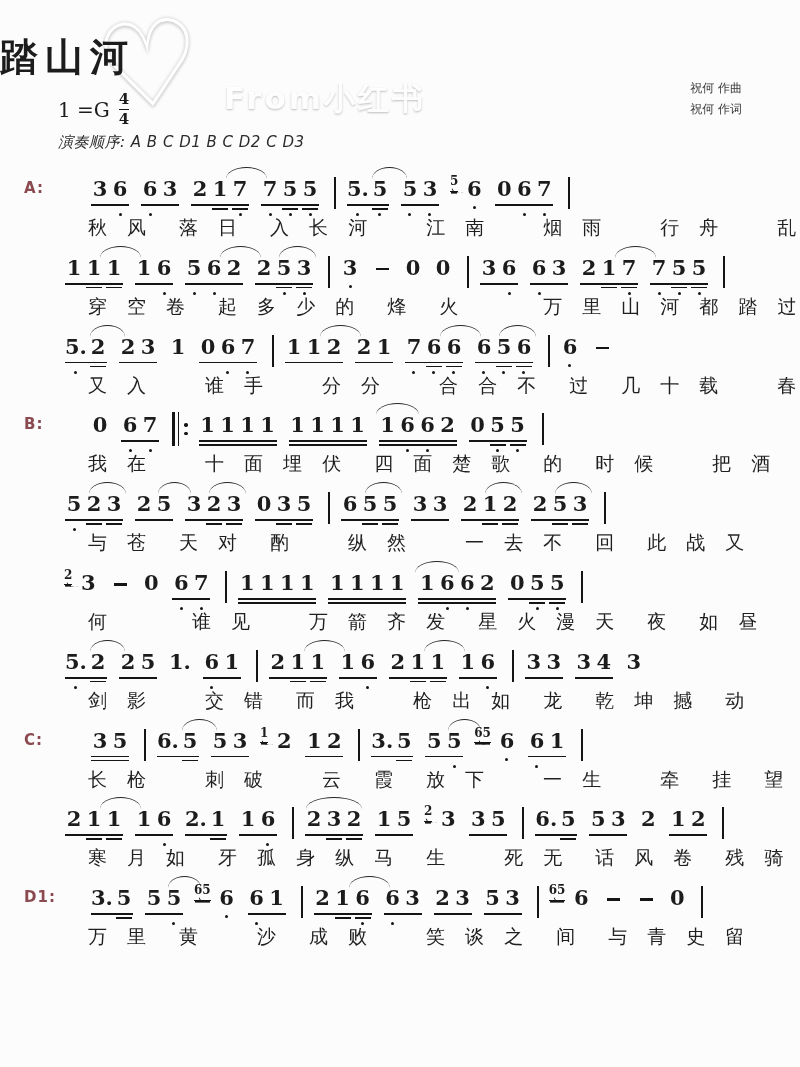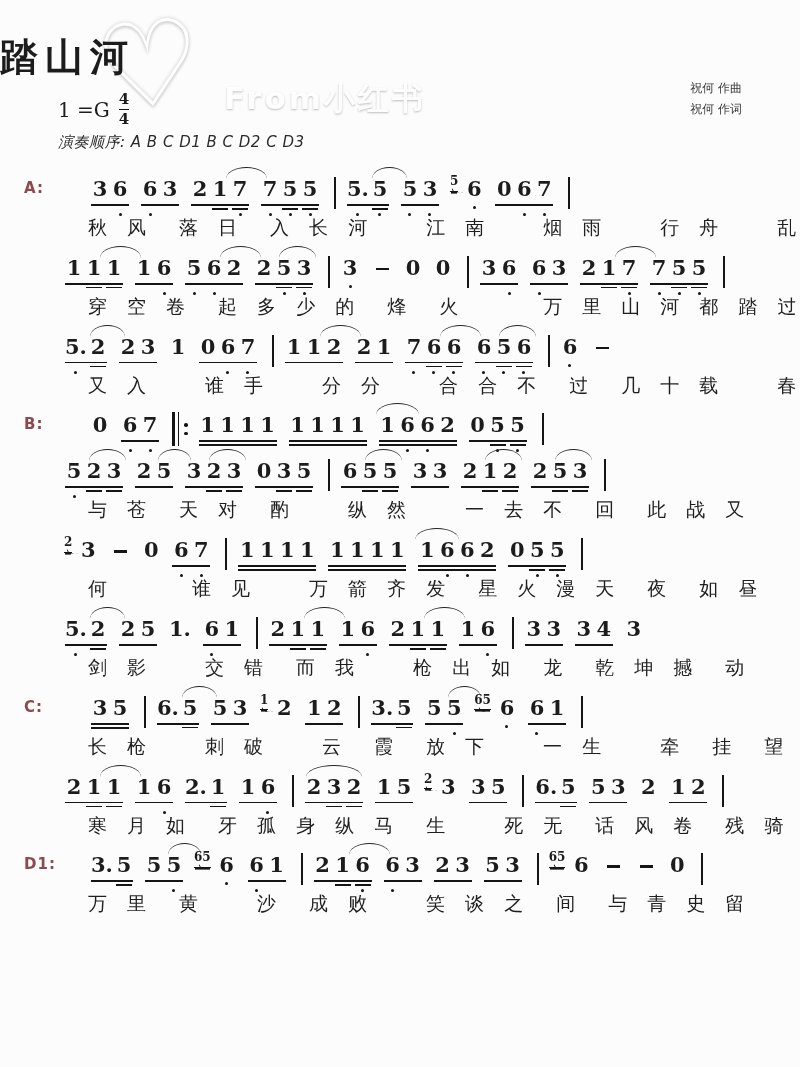"我 在 十 面 埋" div.m-lyrics { html: none -> <div>我 在 十 面 埋 伏 四 面 楚 歌 的 时 候 把 酒</div> }
